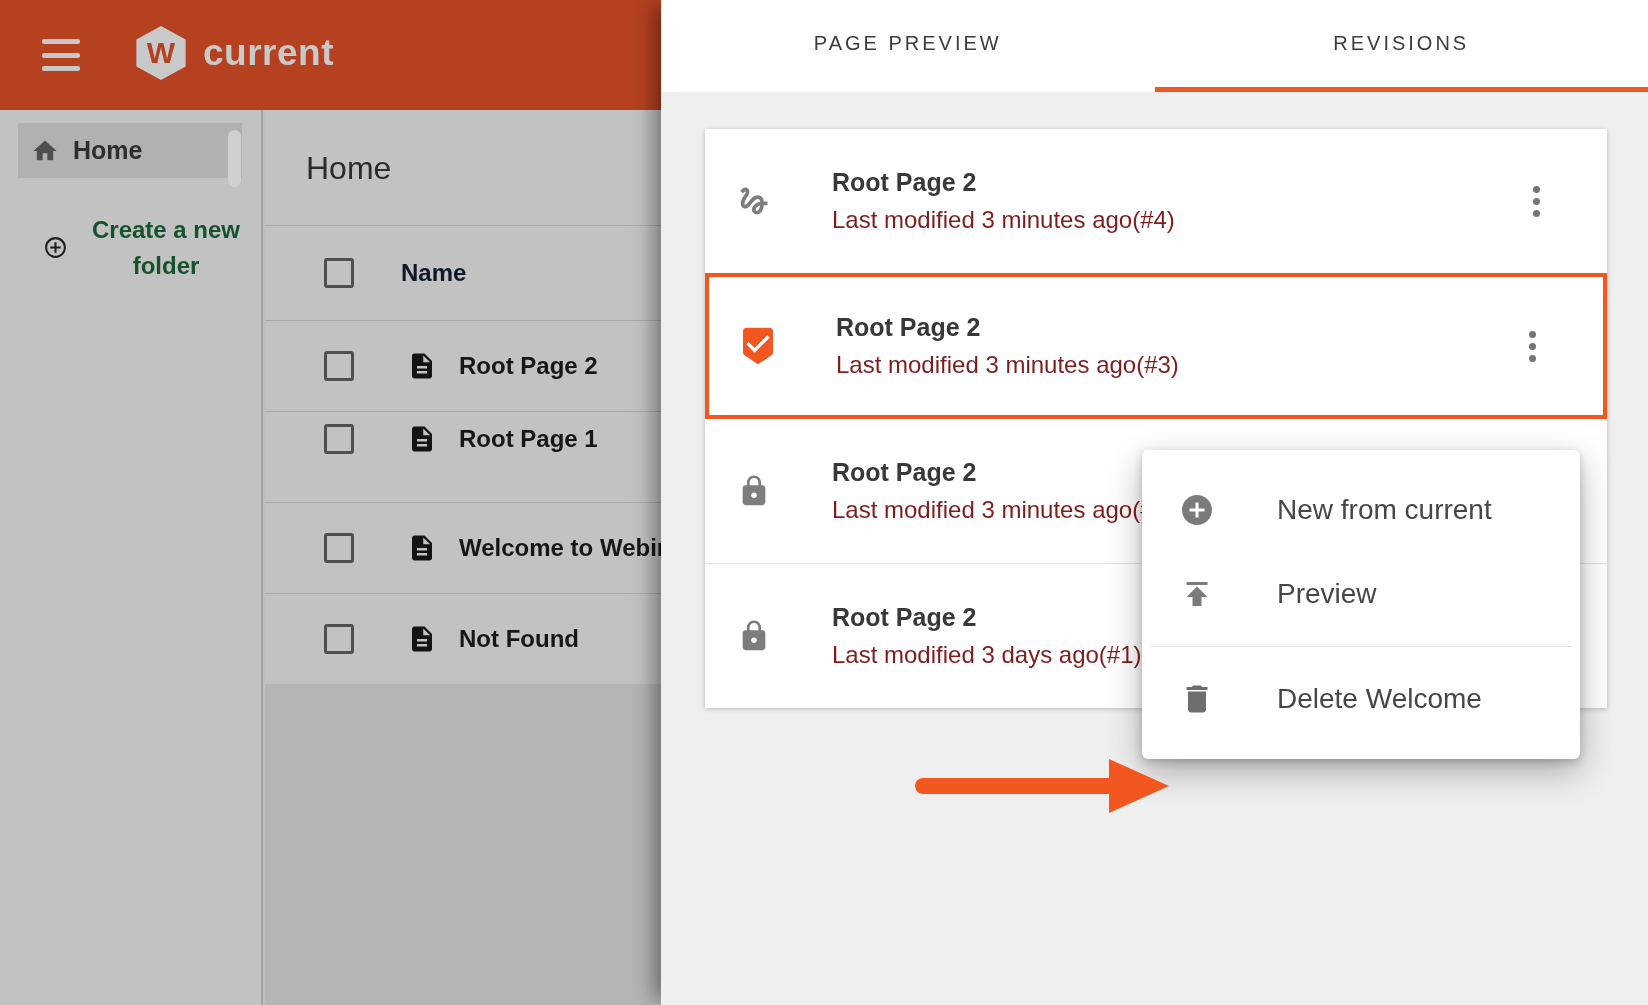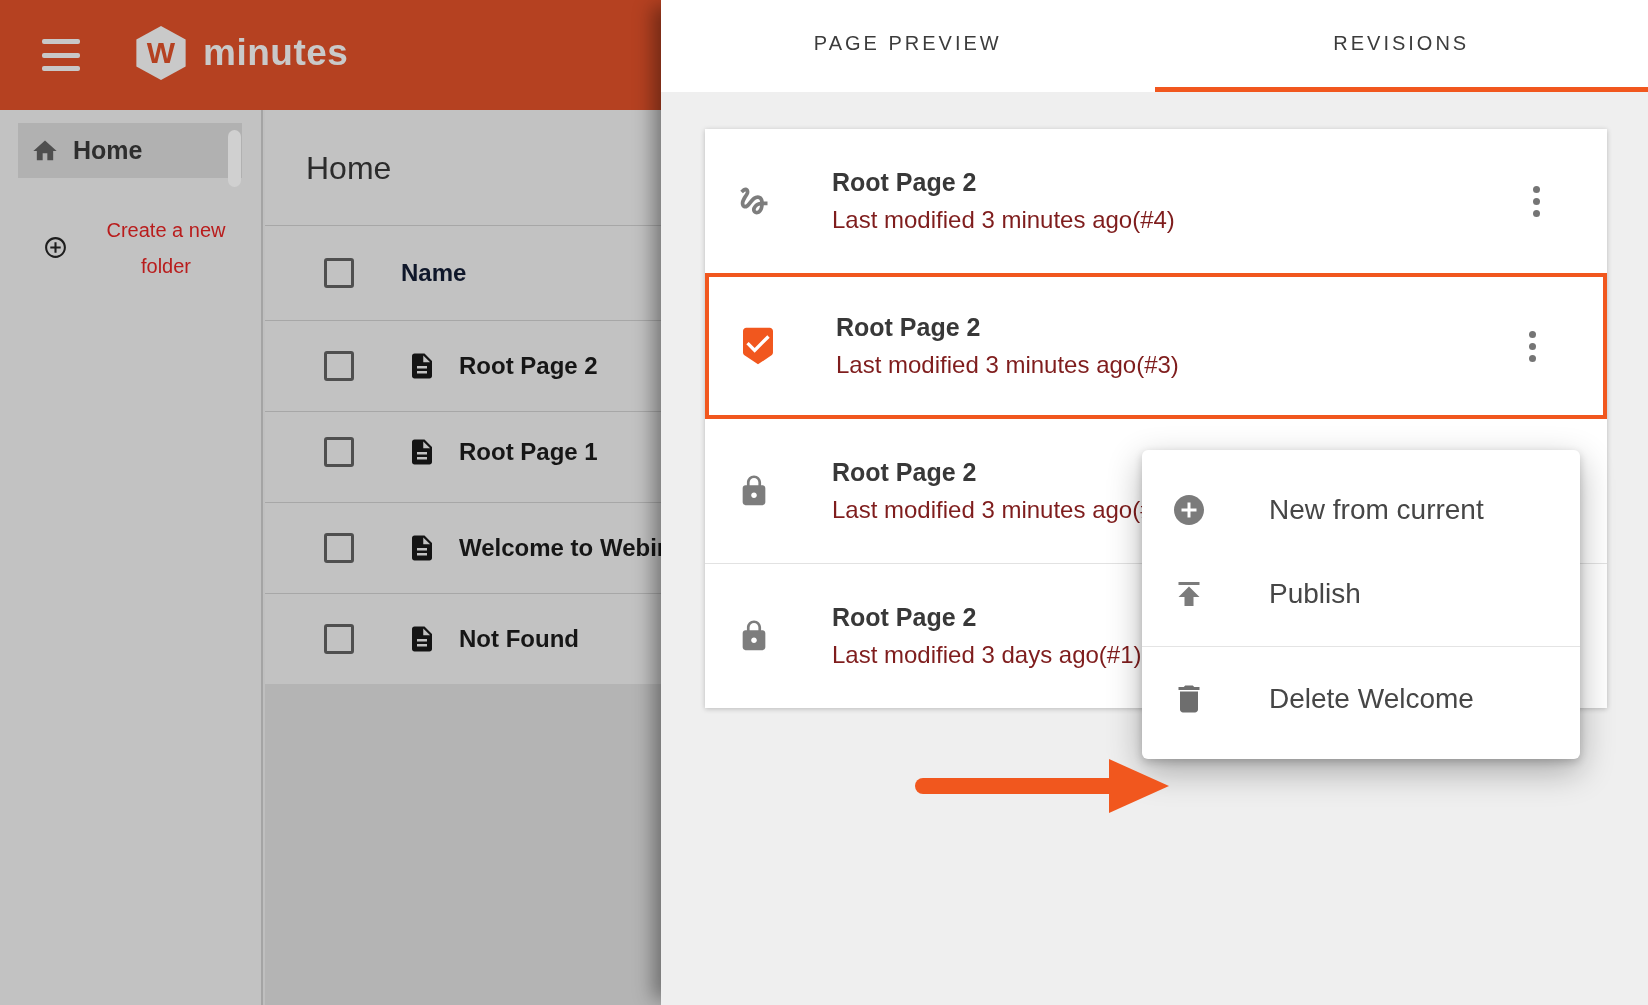"minutes" div.wordmark { text: minutes -> current }
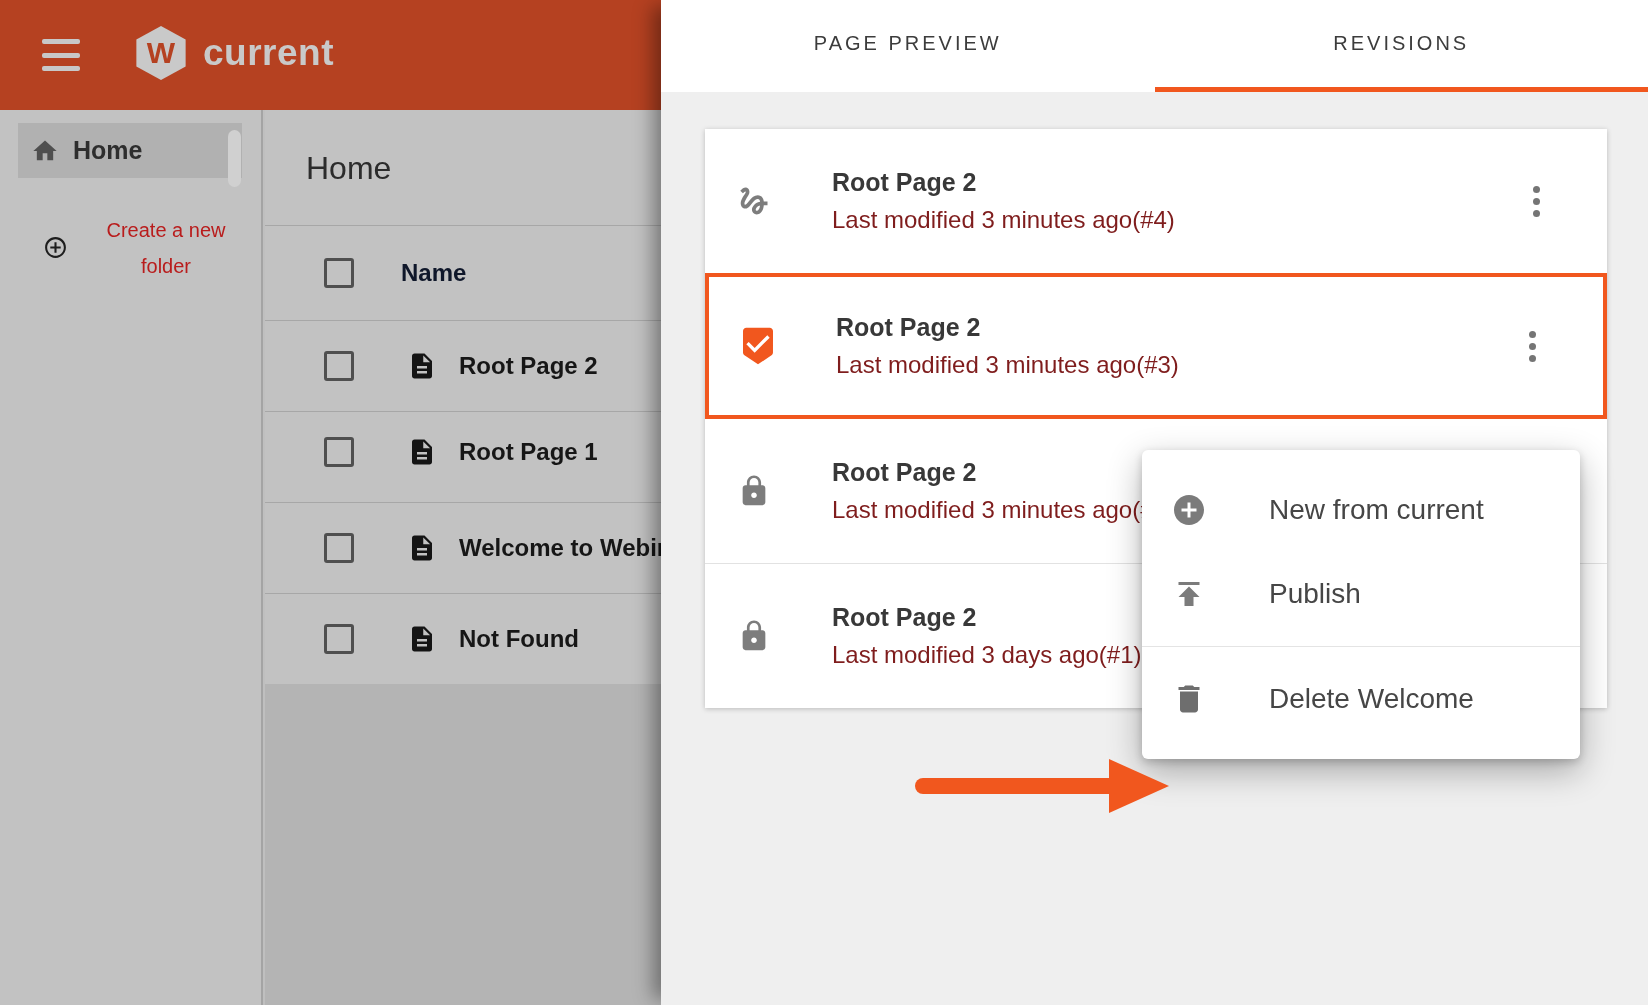"Create a new folder" .nav-create-label { color: #b91c1c -> #14532d; font-size: 20px -> 24px; font-weight: normal -> bold }
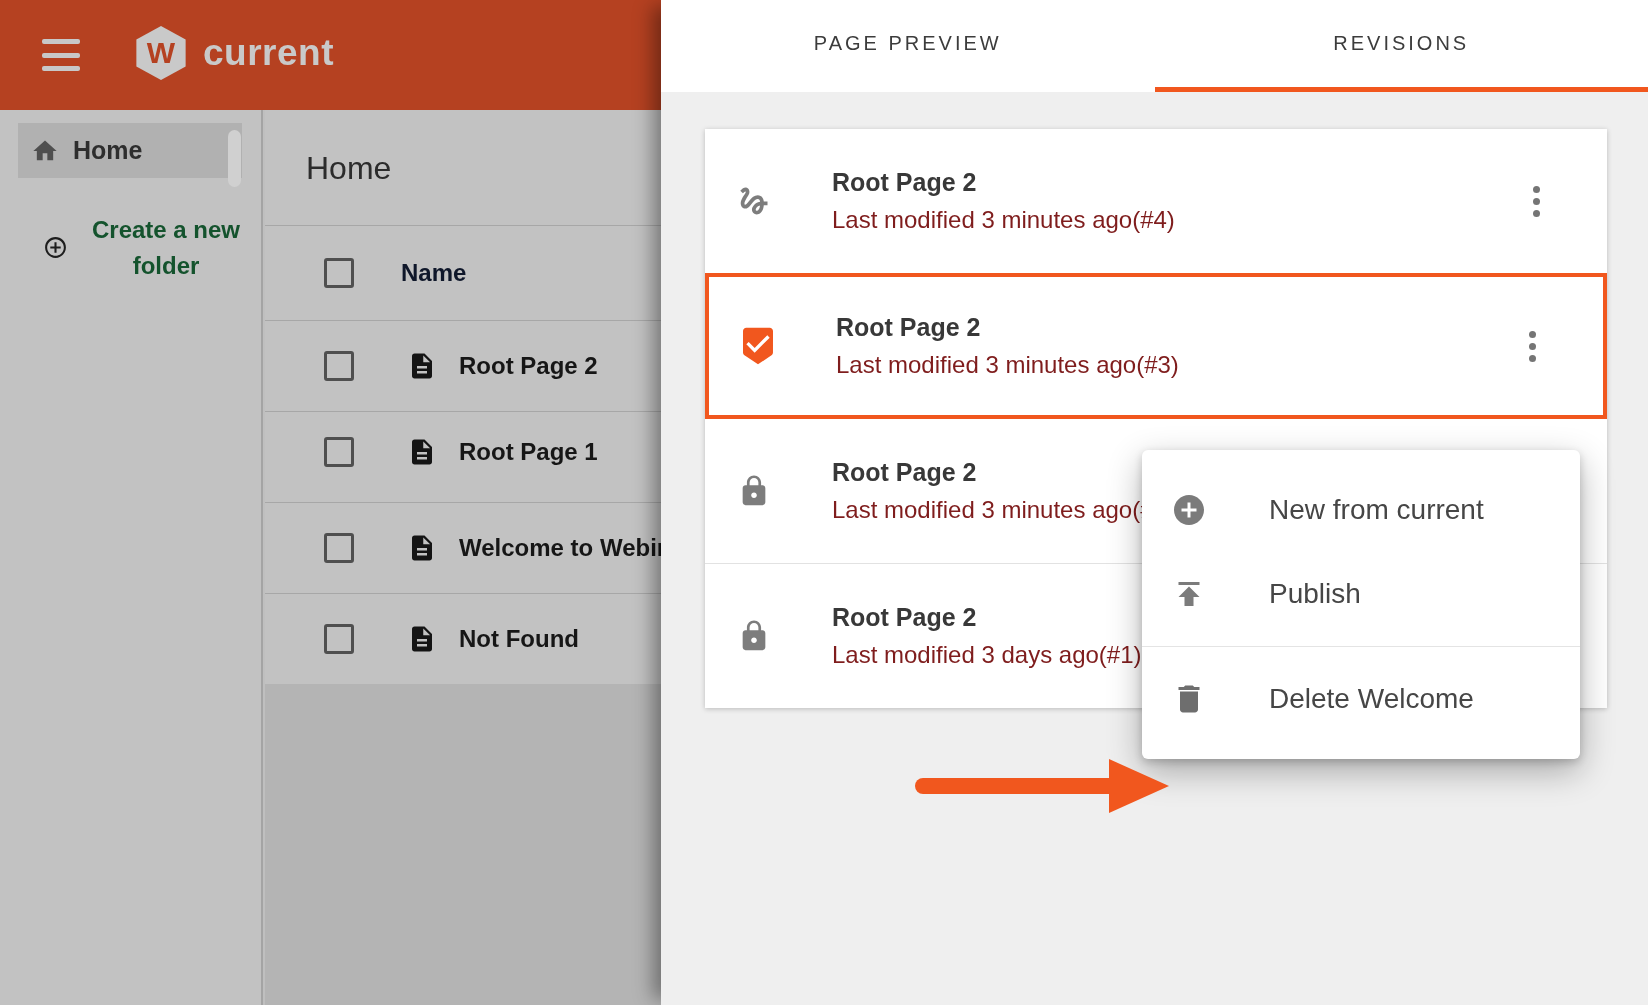"Root Page 1" div.trow { top: 296px -> 283px }
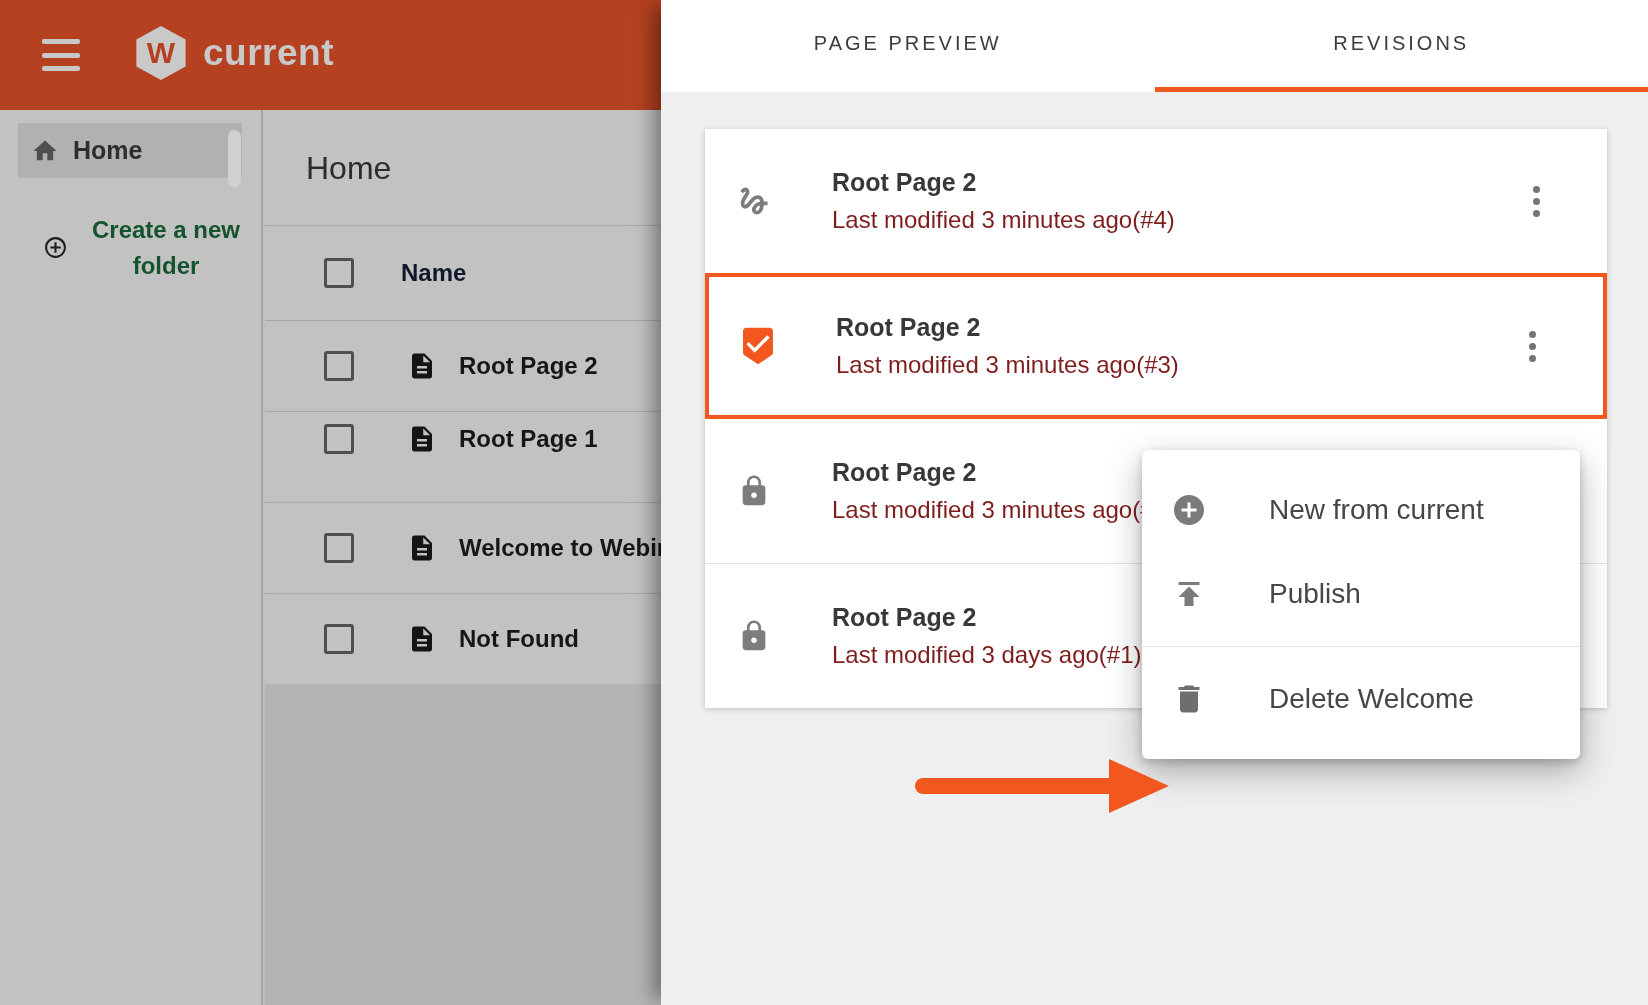"New from current" .ctx-menu { padding: 18px 0 -> 18px 8px }
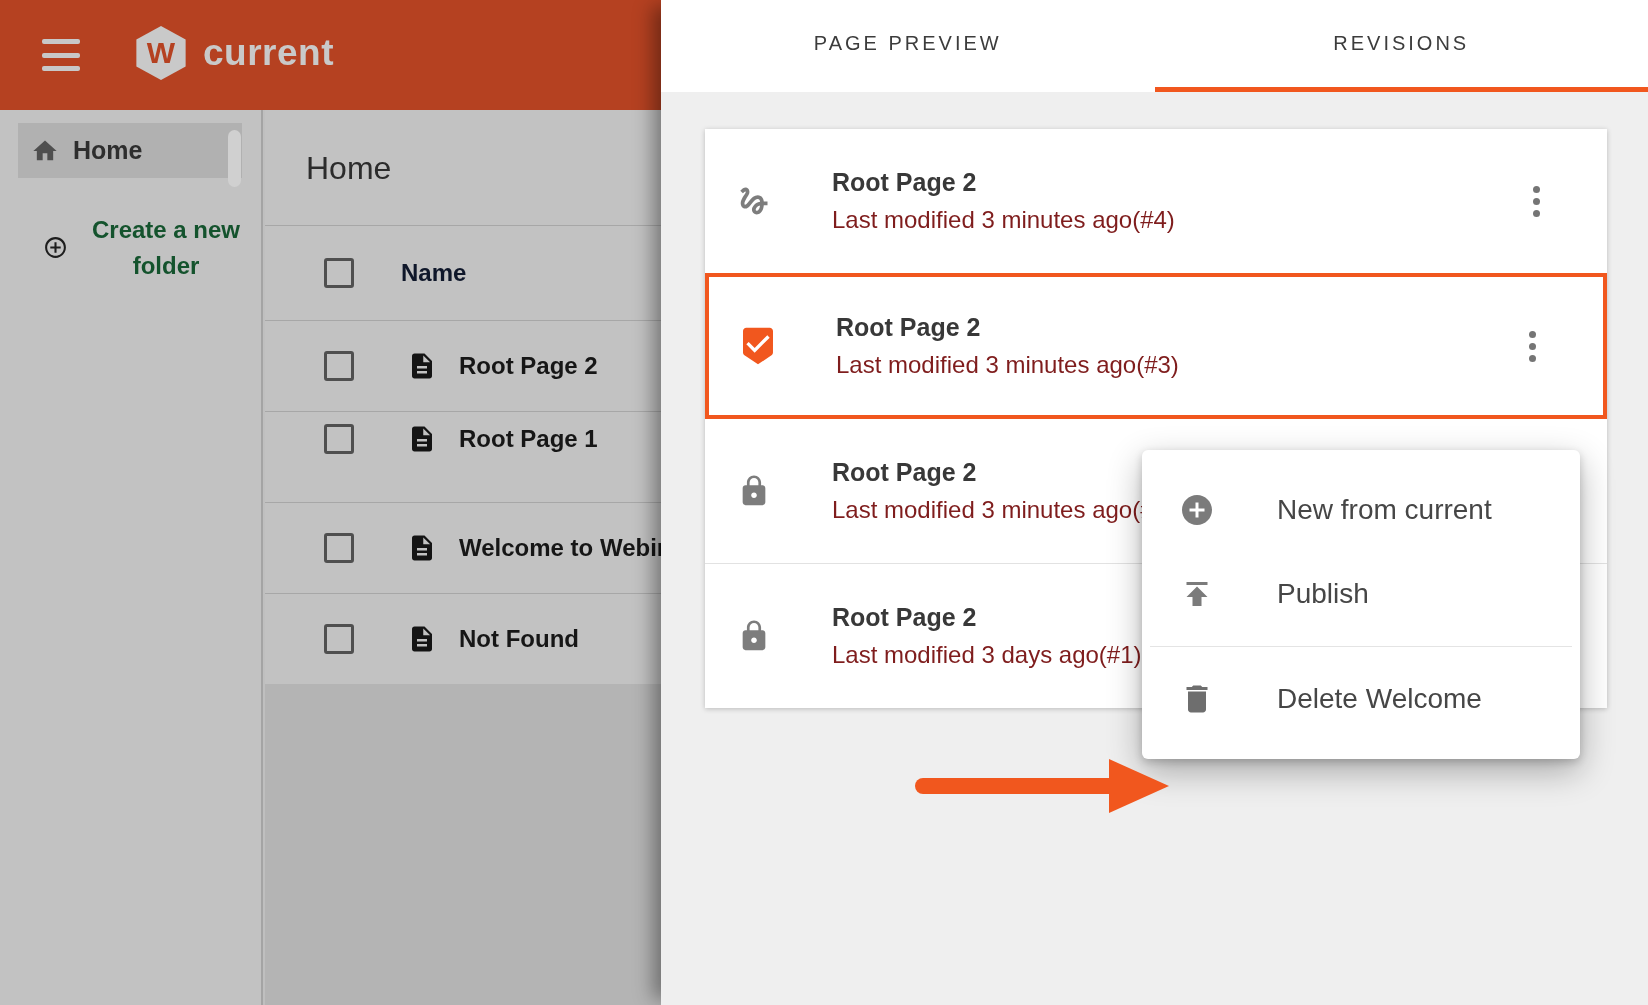"Publish" span.mlabel { text: Publish -> Preview }
